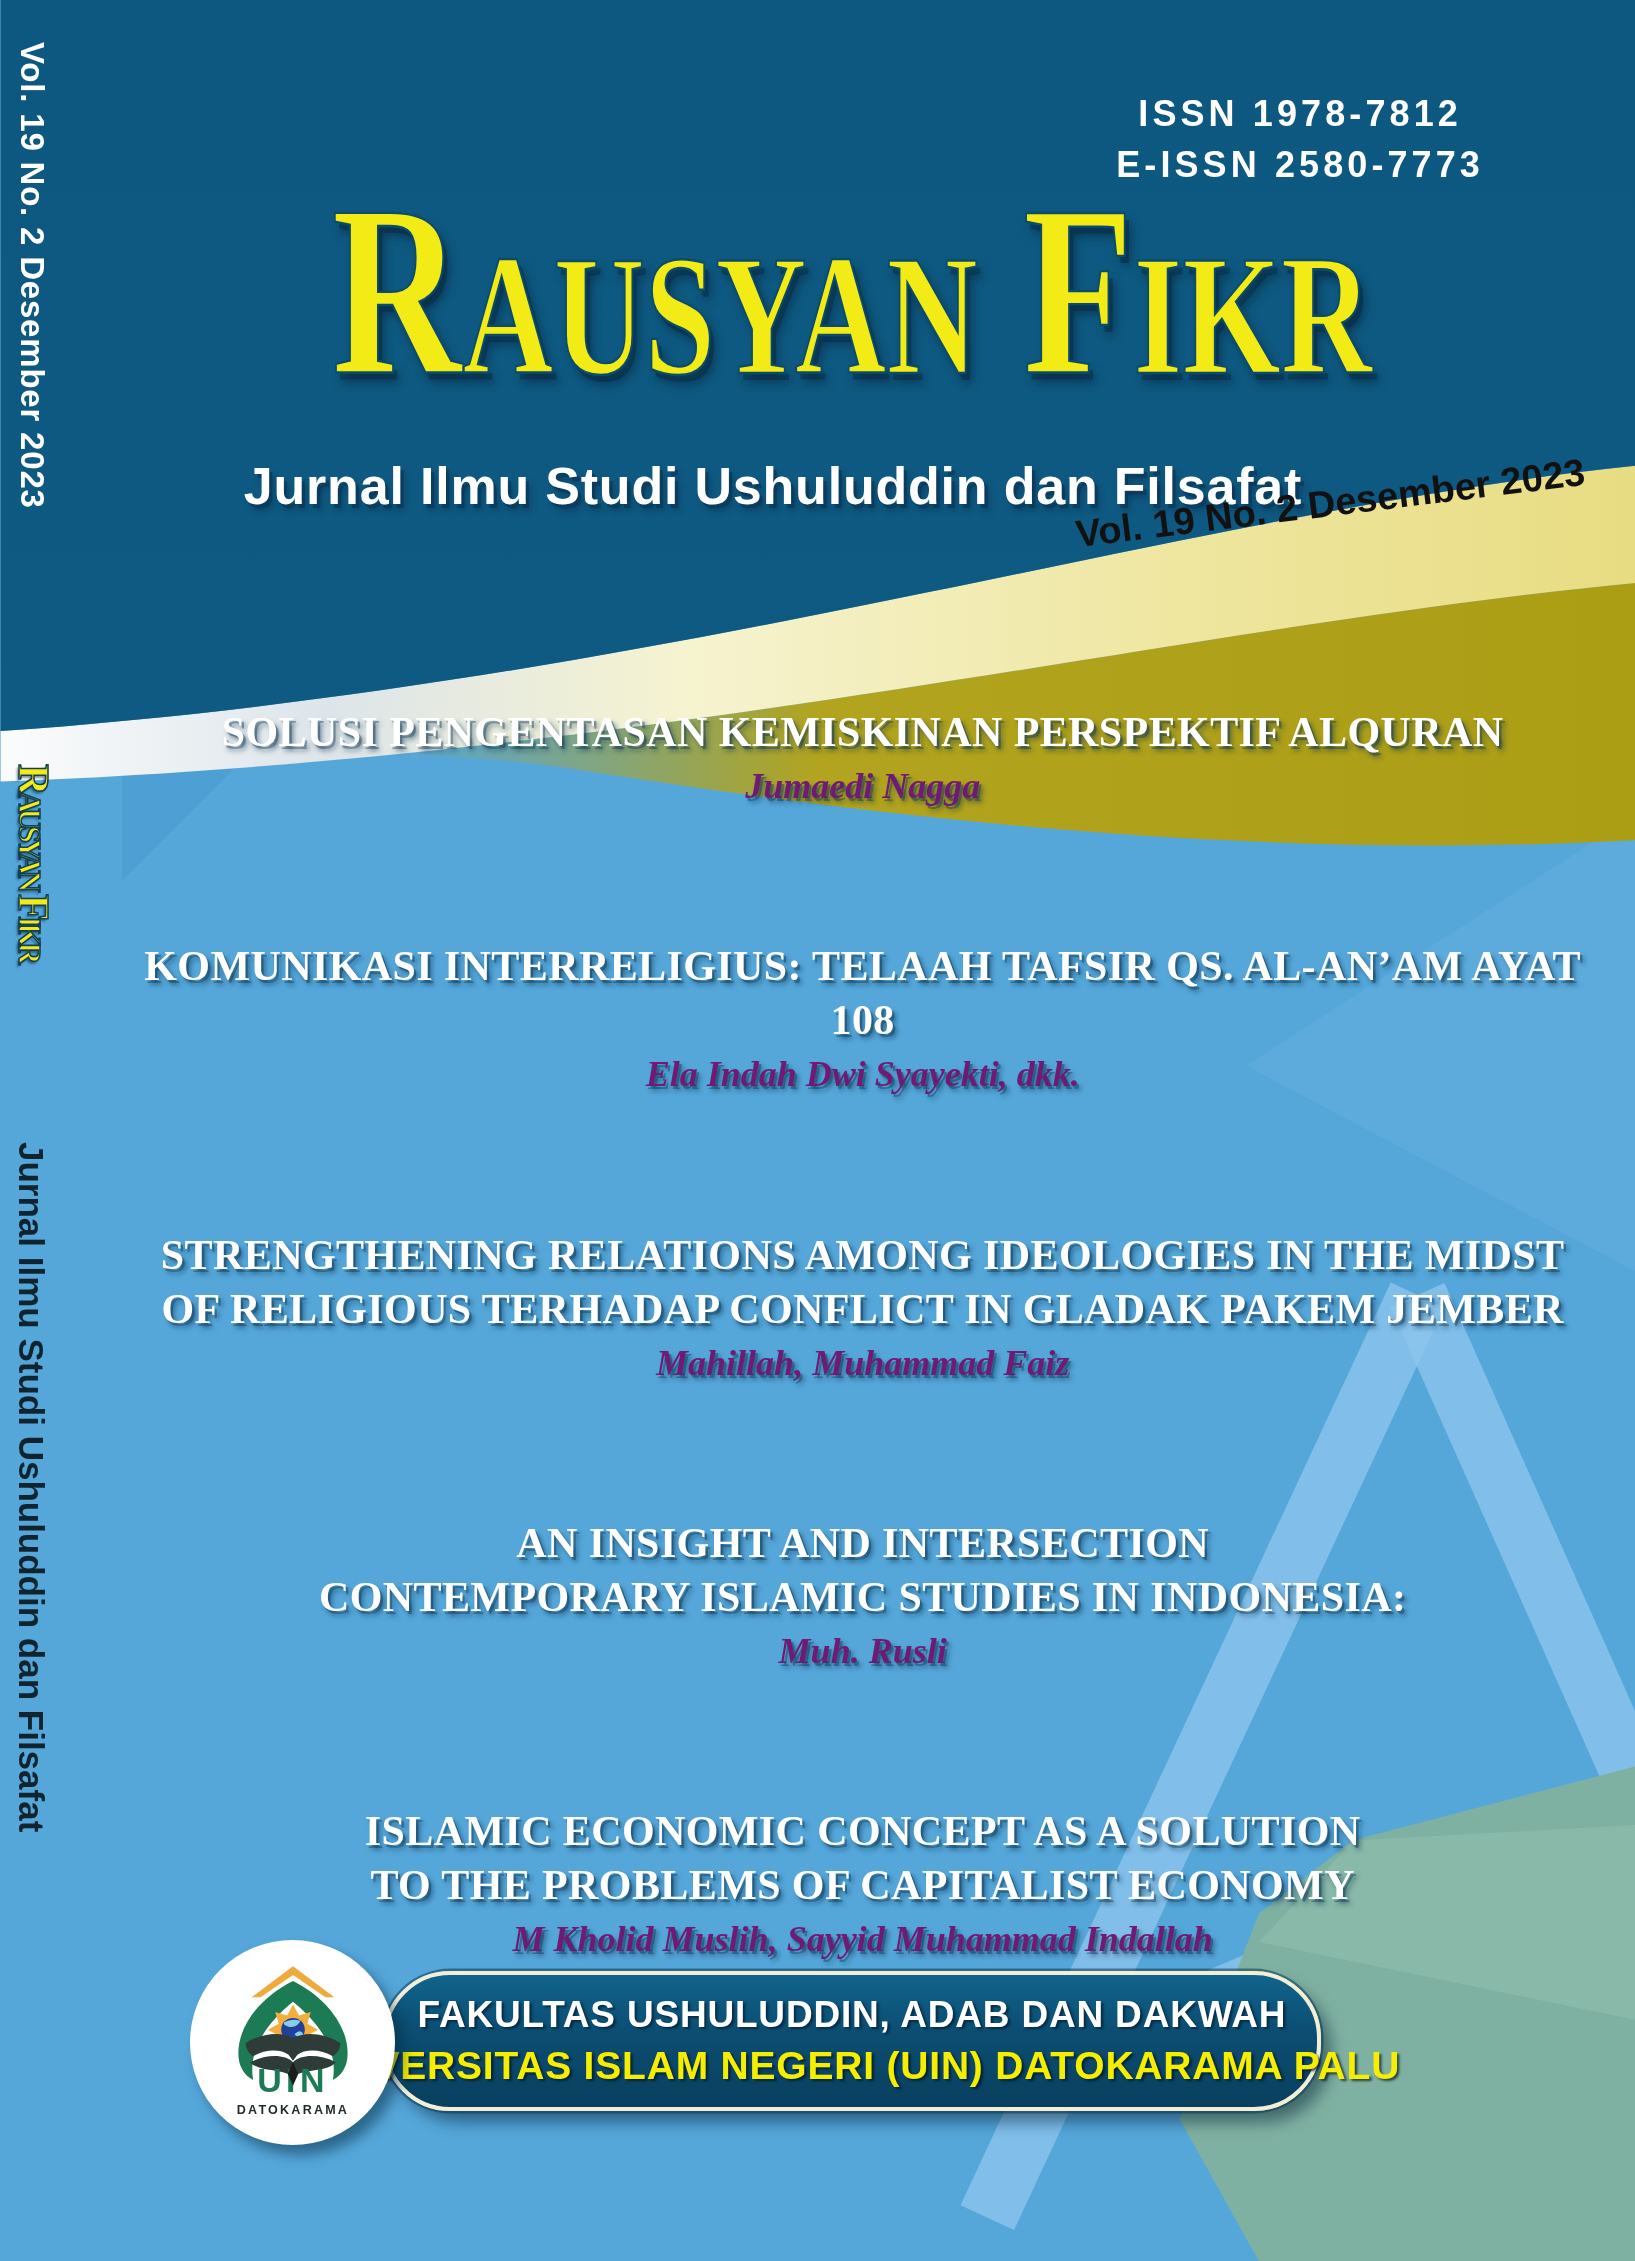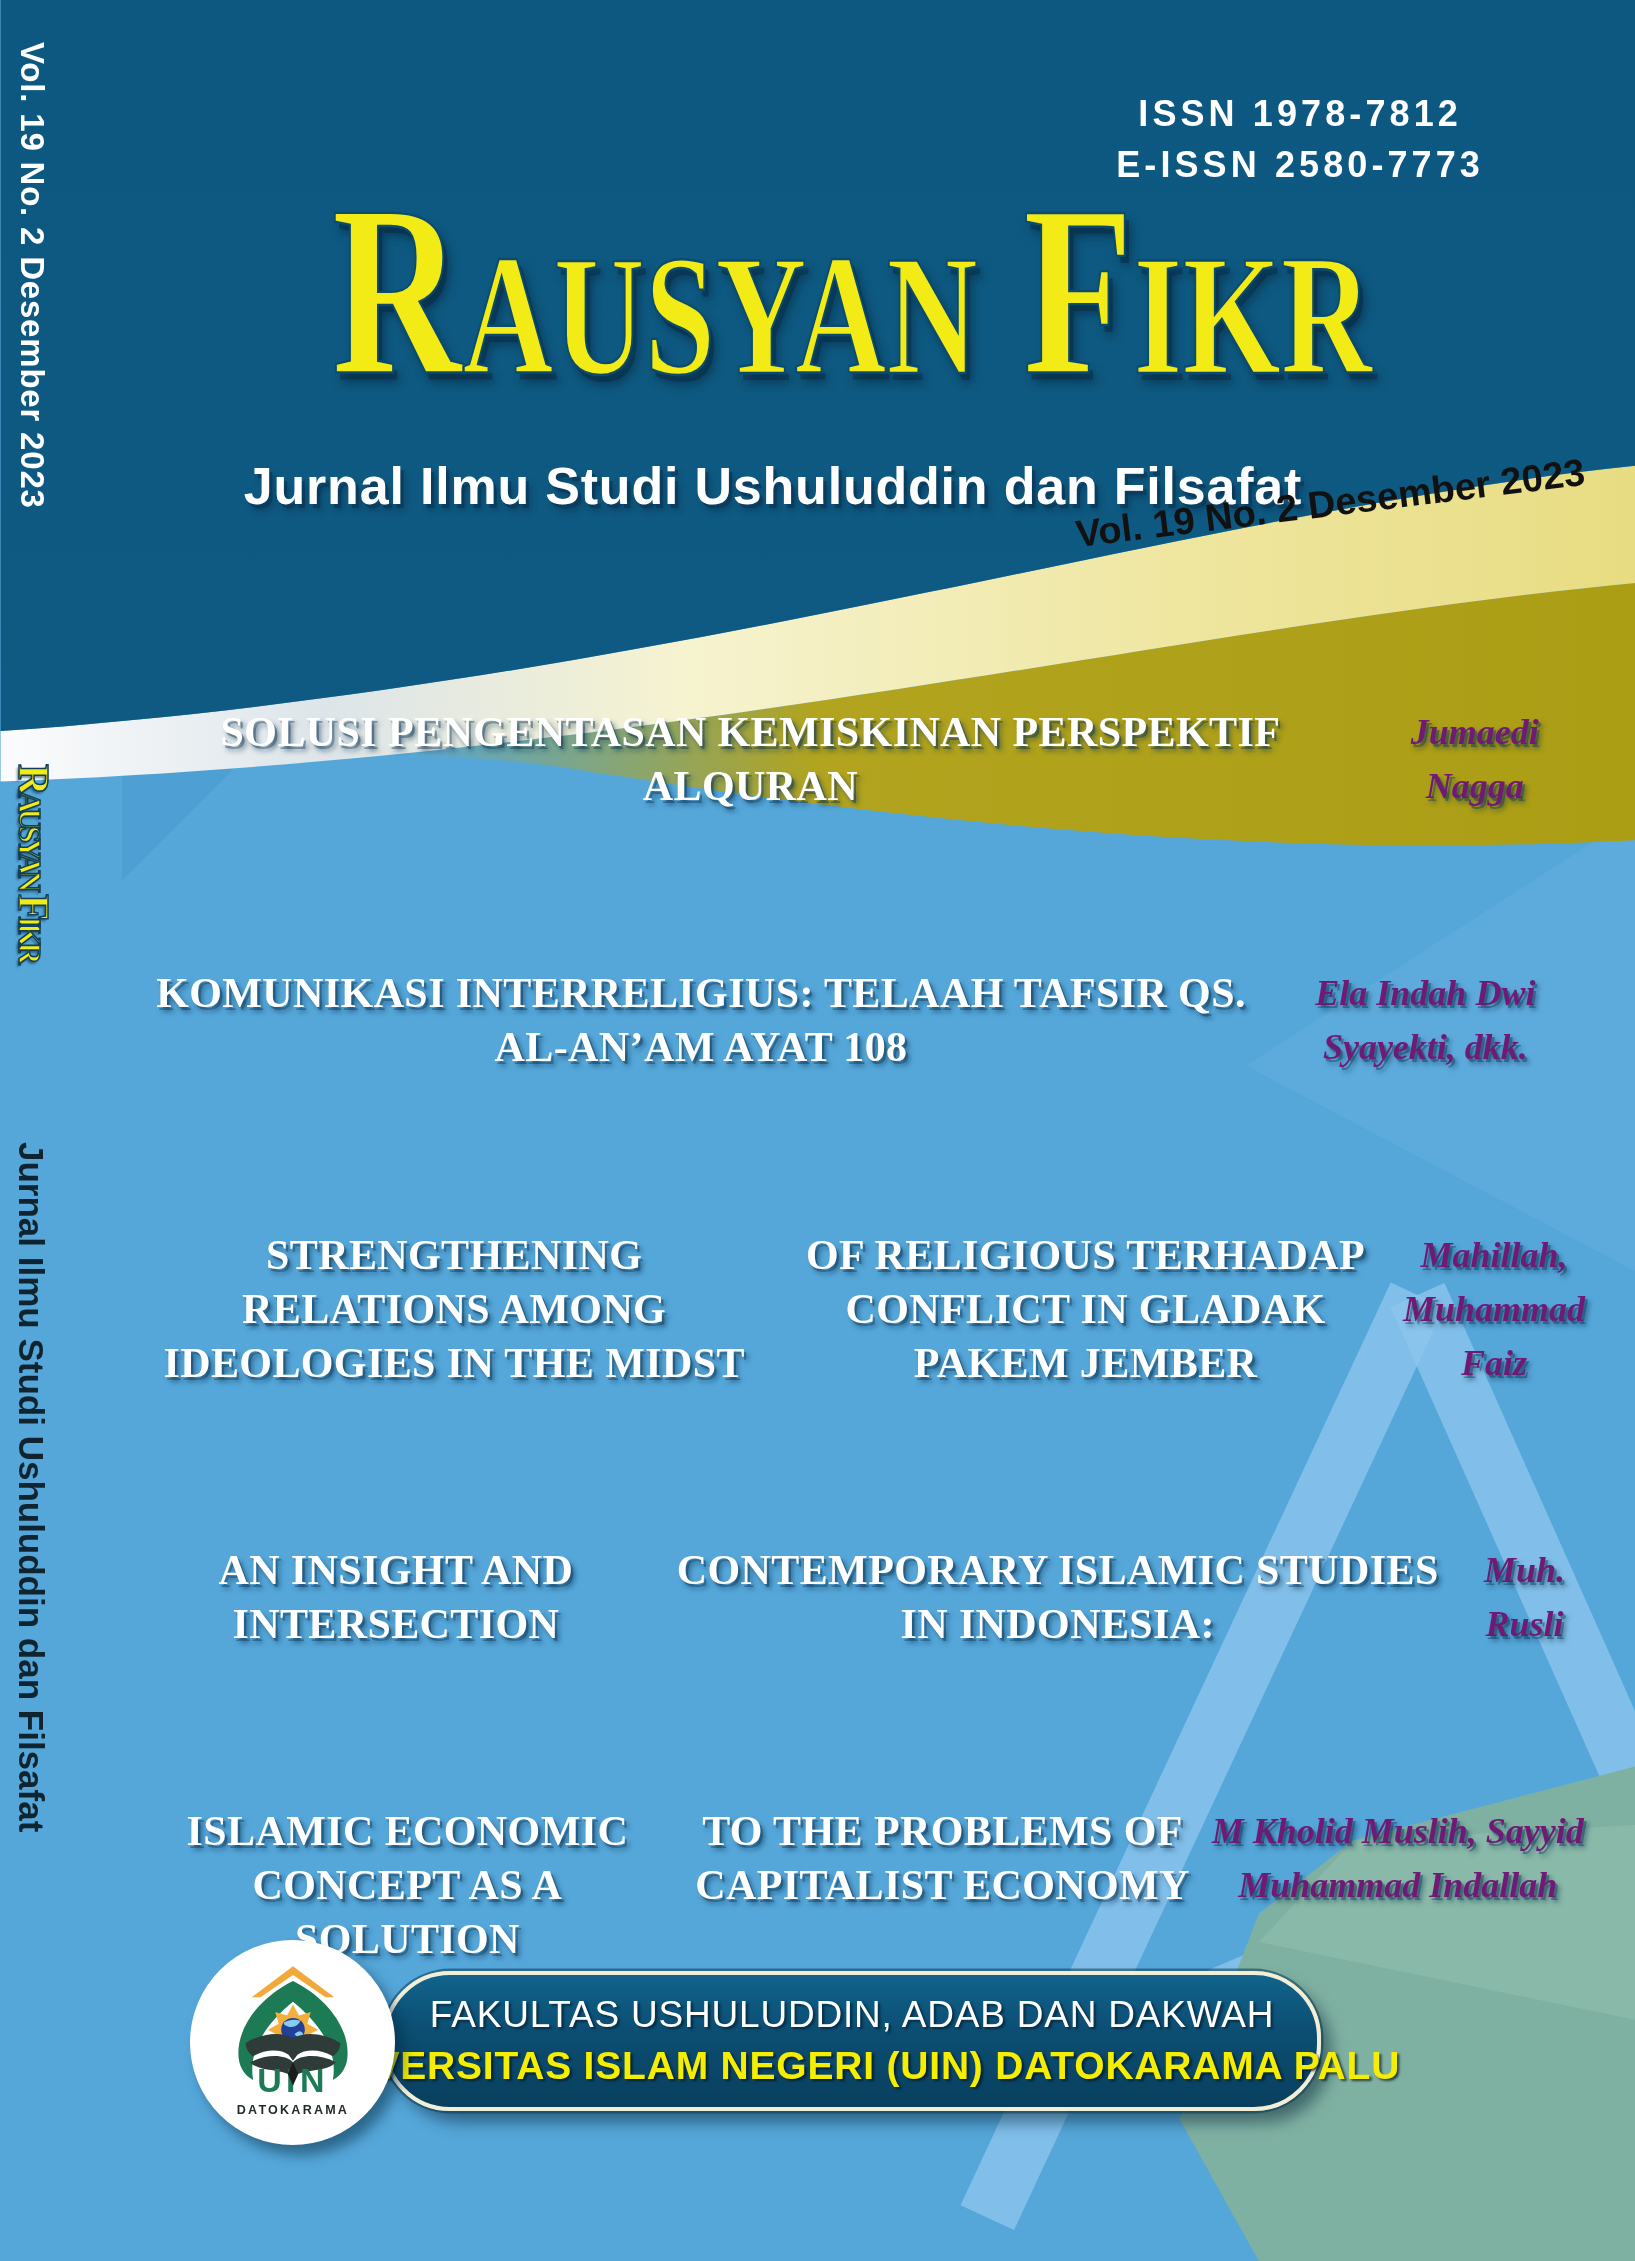"SOLUSI PENGENTASAN KEMISKINAN PERSPEKTIF" .article { flex-direction: row -> column }
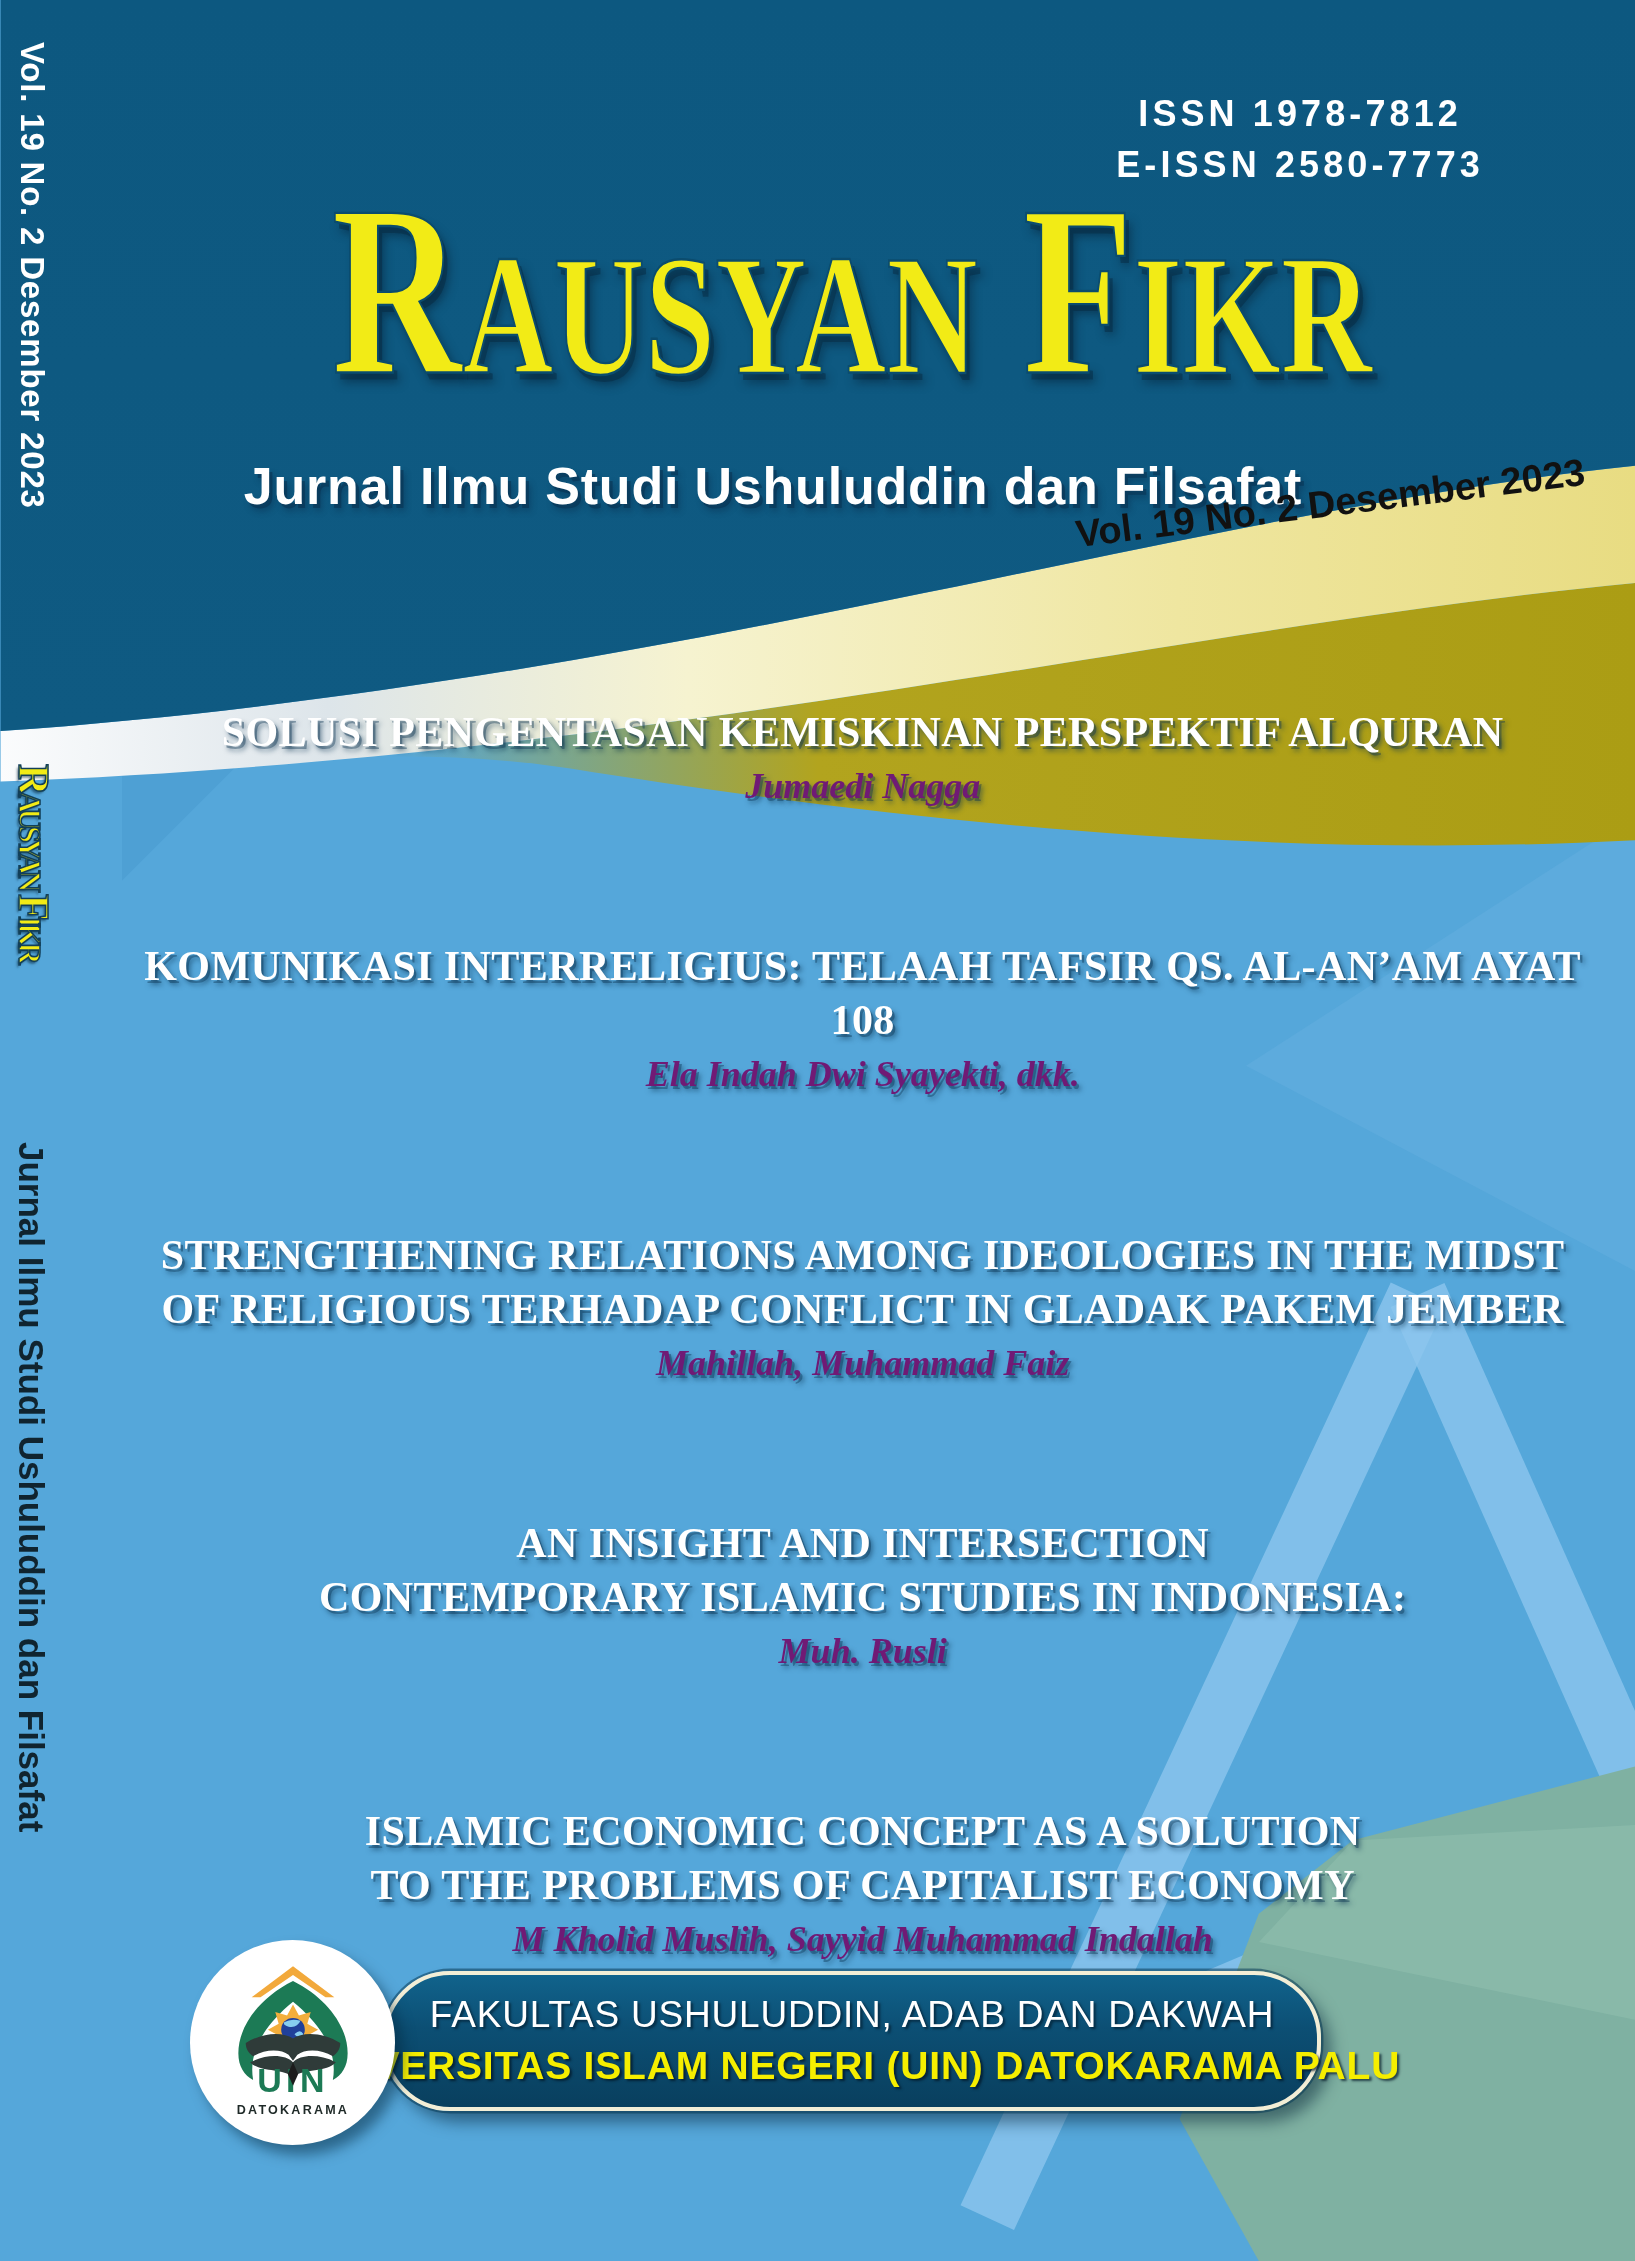"FAKULTAS USHULUDDIN, ADAB DAN DAKWAH" .footer-line1 { font-weight: normal -> bold }
